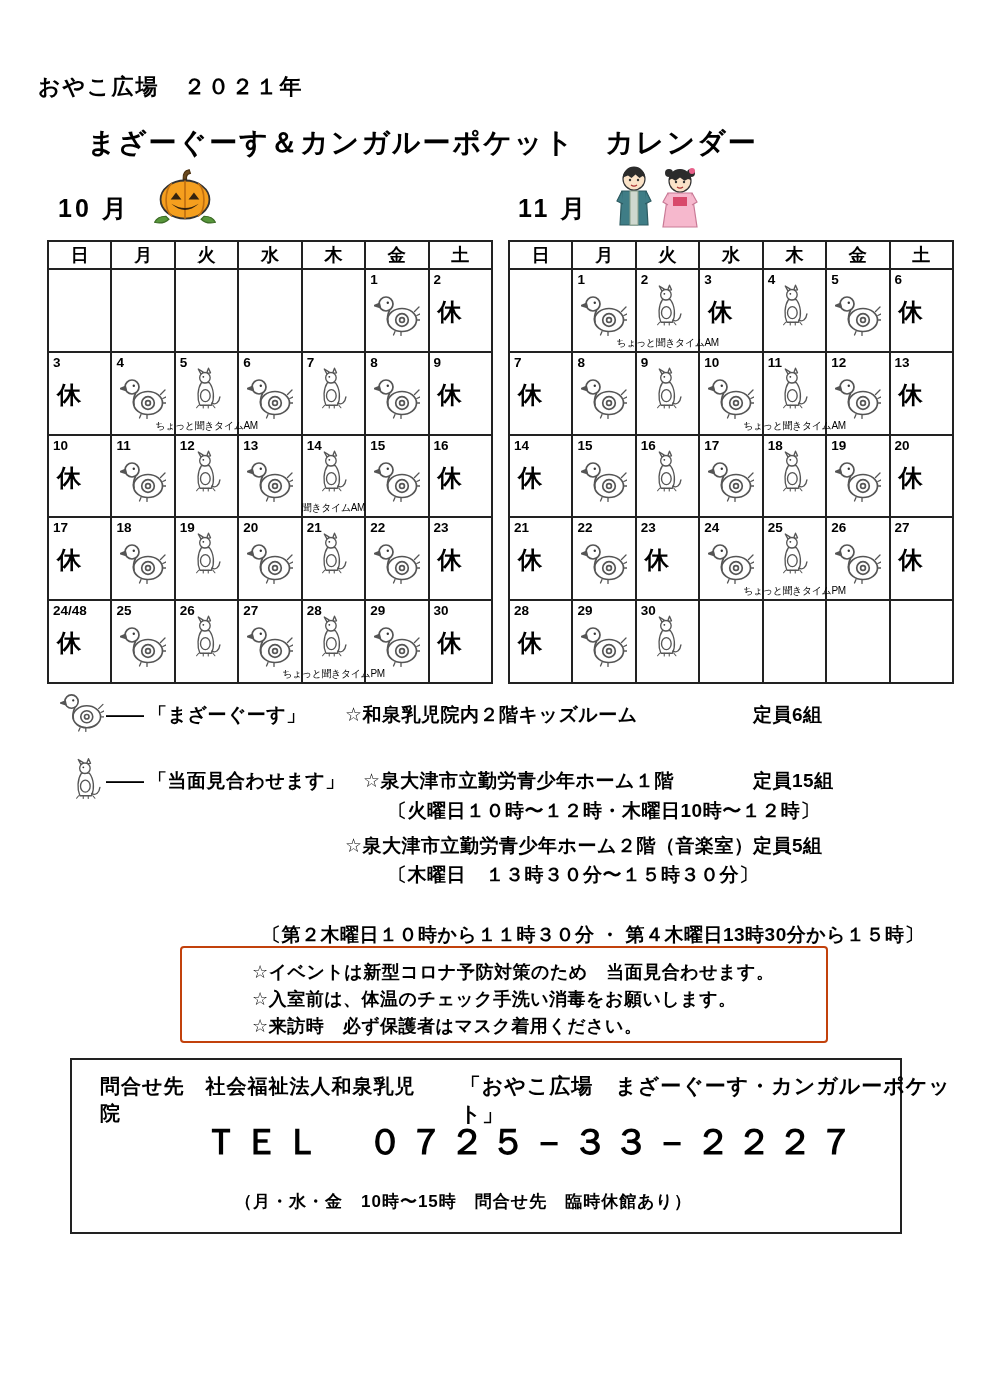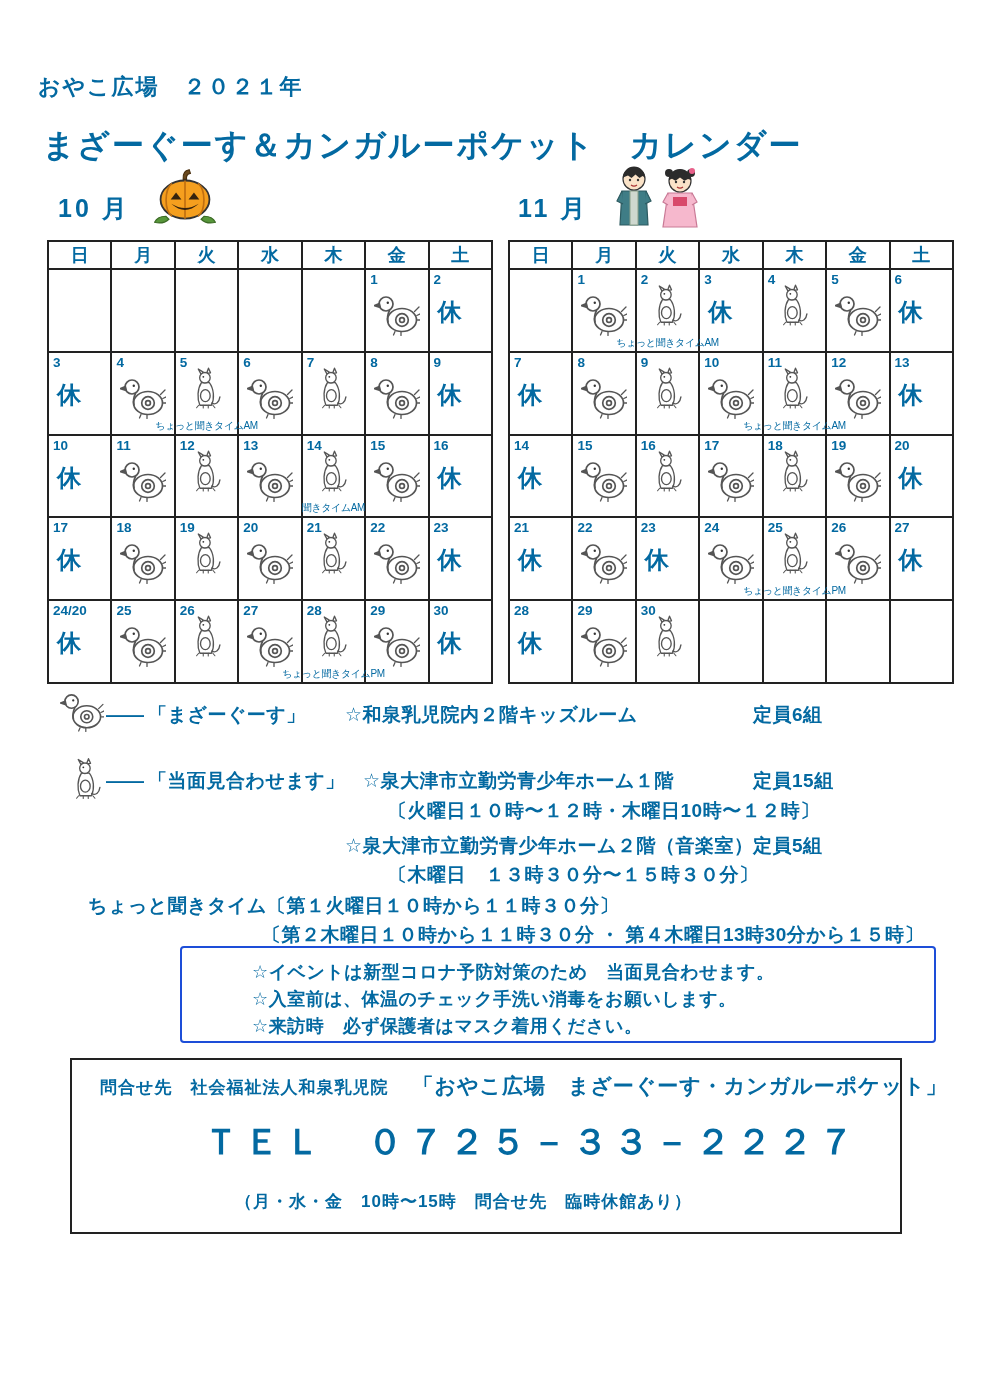"おやこ広場 ２０２１年" .page { color: #0369a1 -> #000000 }
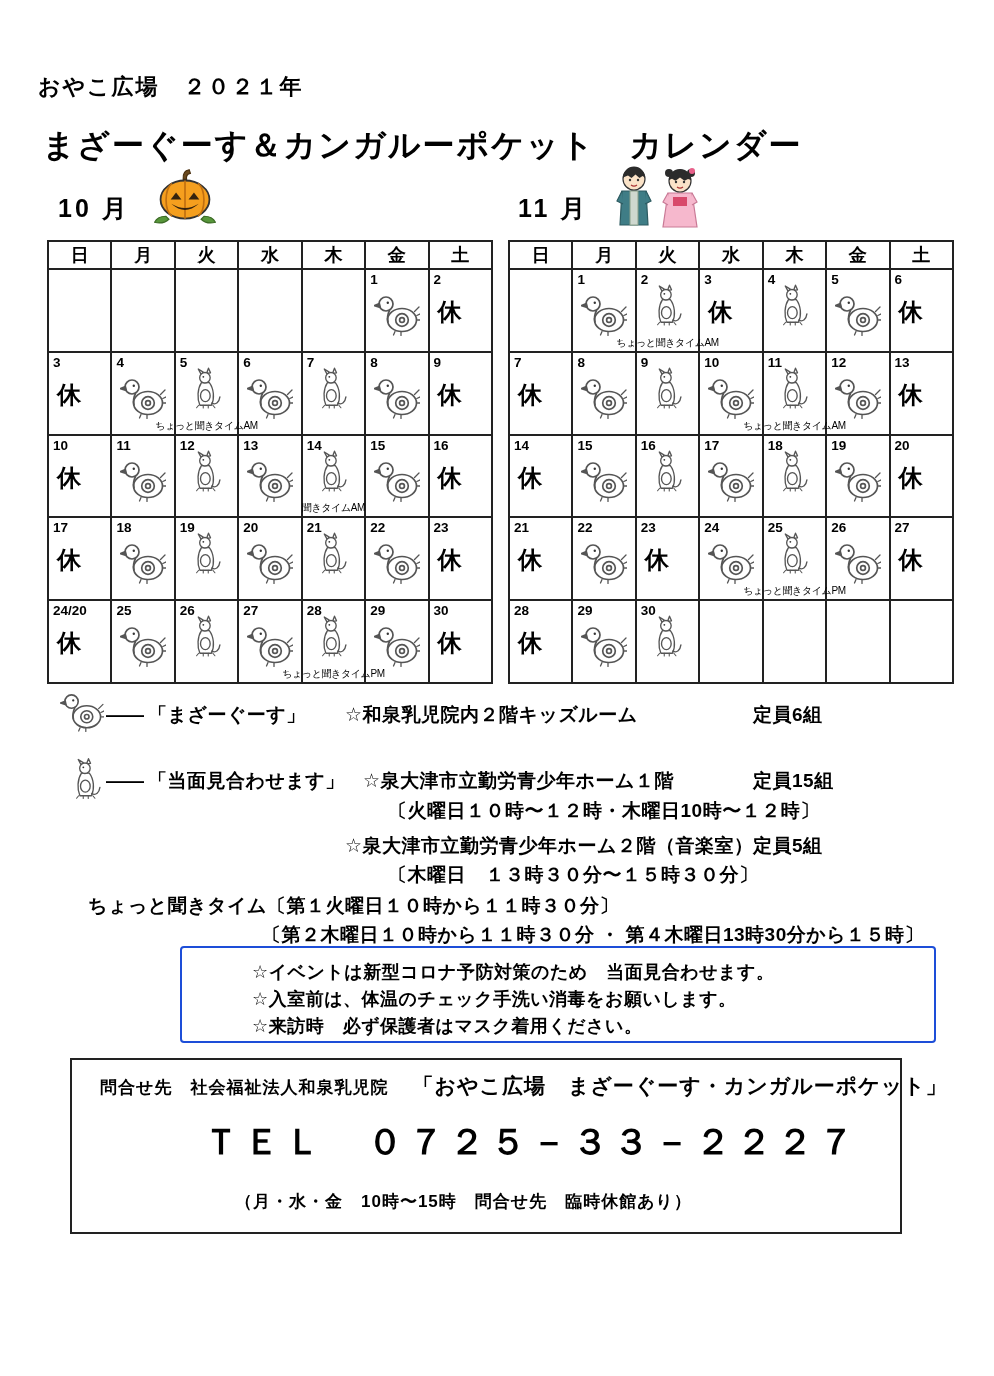"まざーぐーす＆カンガルーポケット カレンダー" .doc-title { font-size: 32px -> 28px }
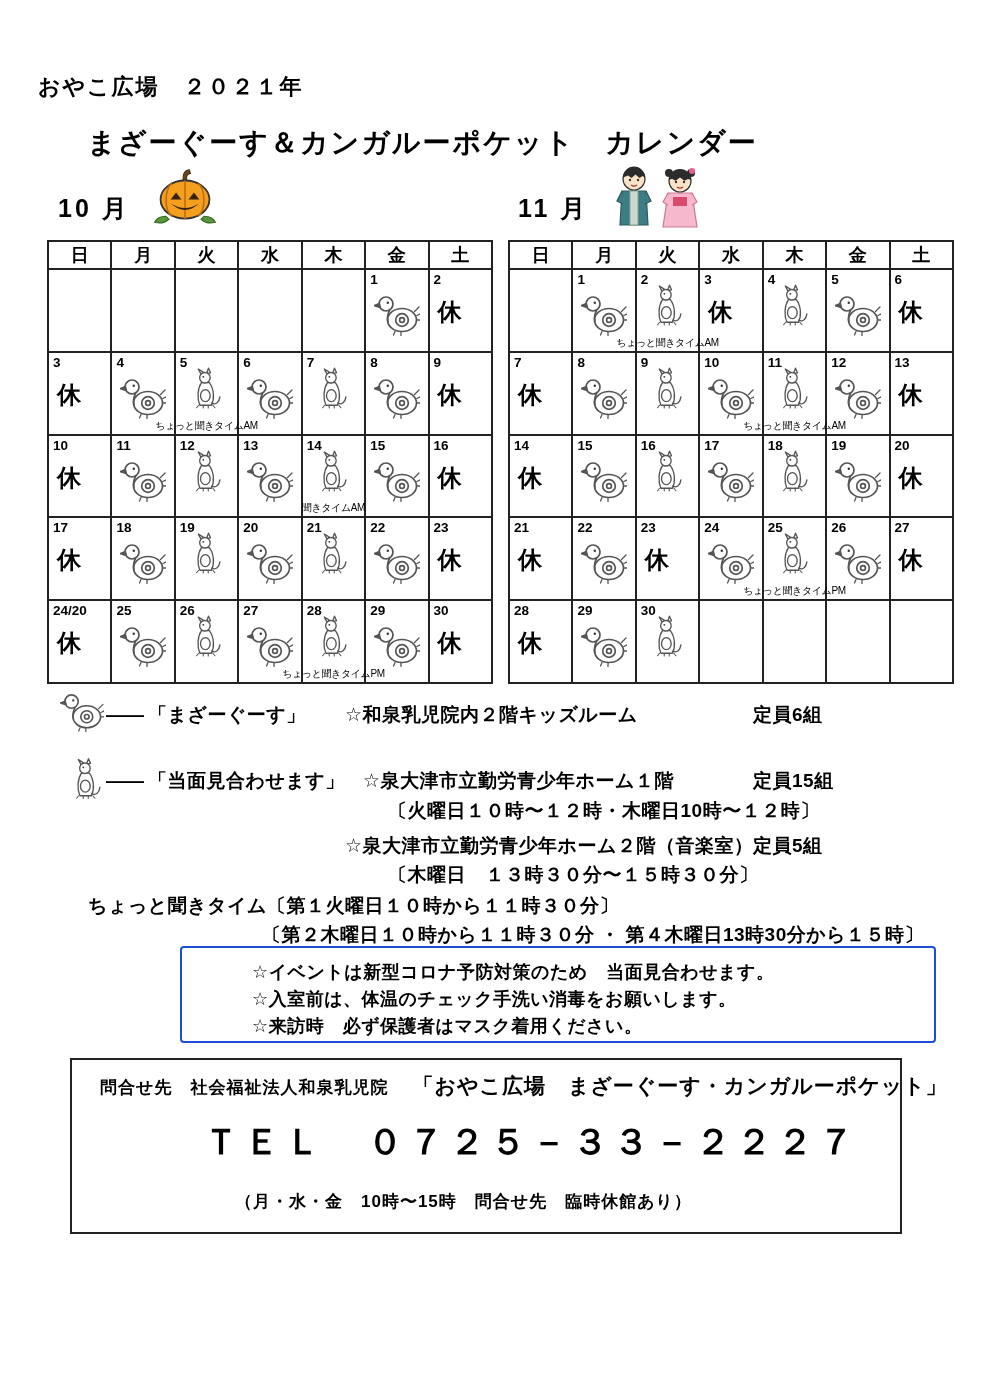"24/20" span.day { text: 24/20 -> 24/48 }
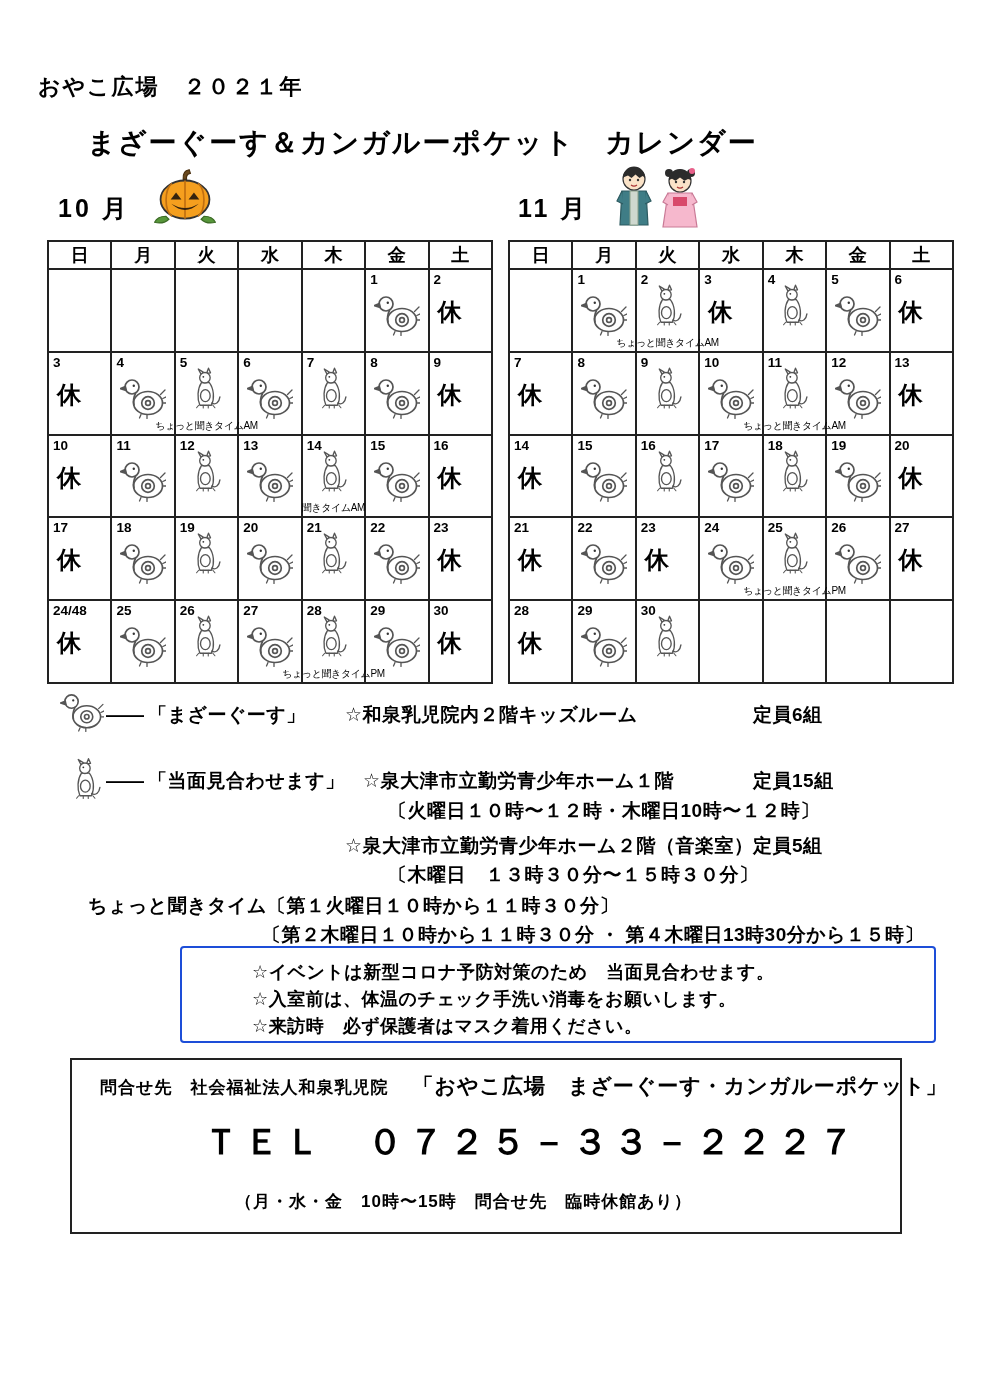"ちょっと聞きタイム〔第１火曜日１０時から１１時３０分〕" span.abs { html: <span>ちょっと聞きタイム〔第１火曜日１０時から１１時３０分〕</span> -> none }
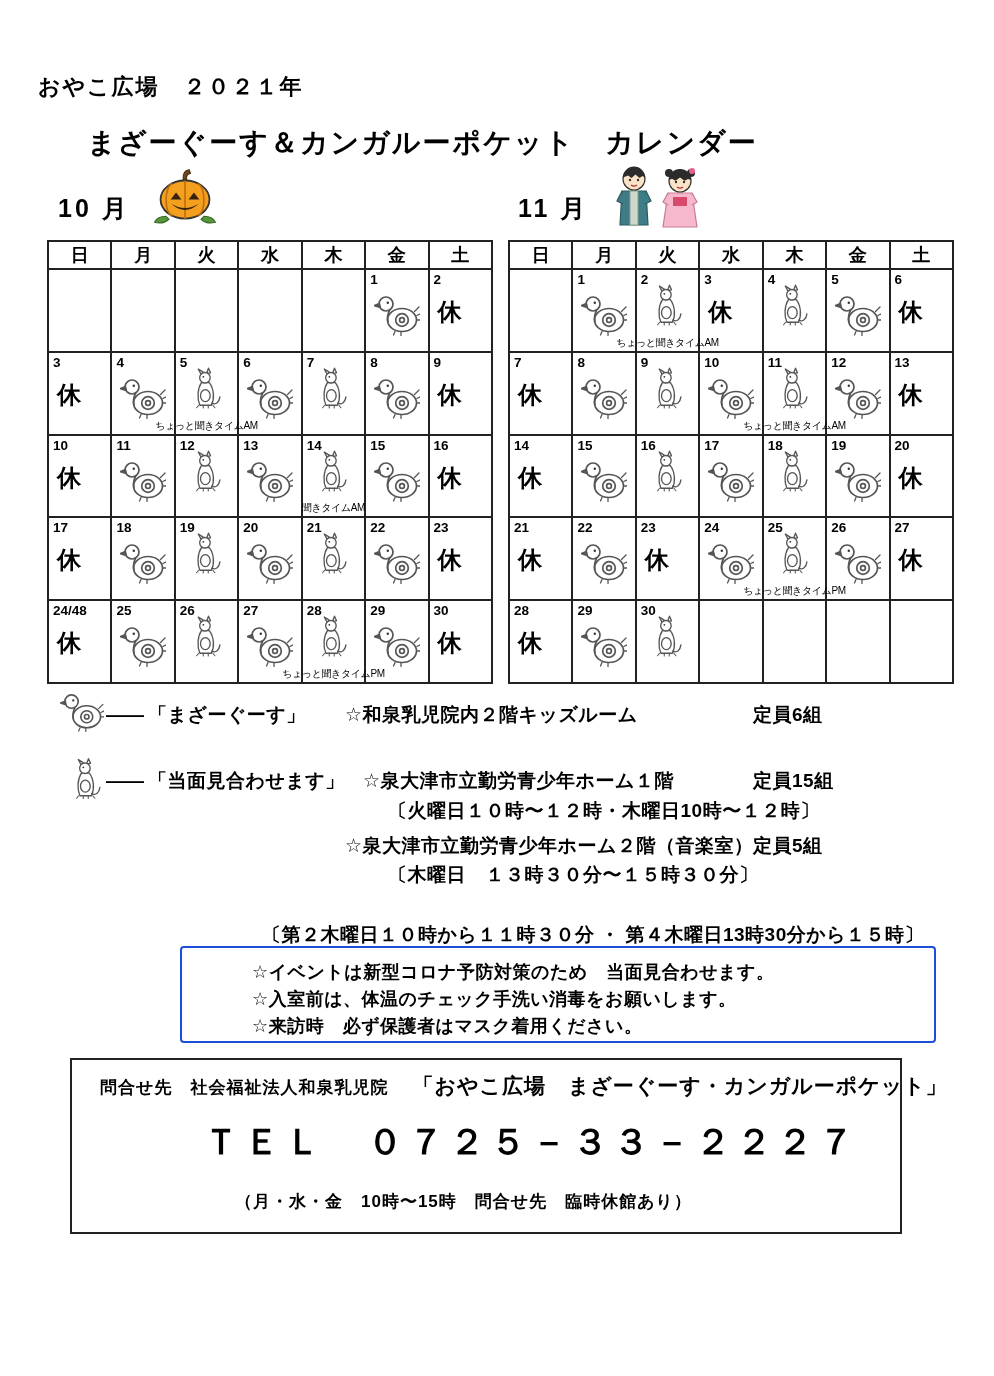"☆イベントは新型コロナ予防対策のため 当面見合わせます。" .notice-box { border: 2px solid #1d4ed8 -> 2px solid #c2410c; width: 756px -> 648px }
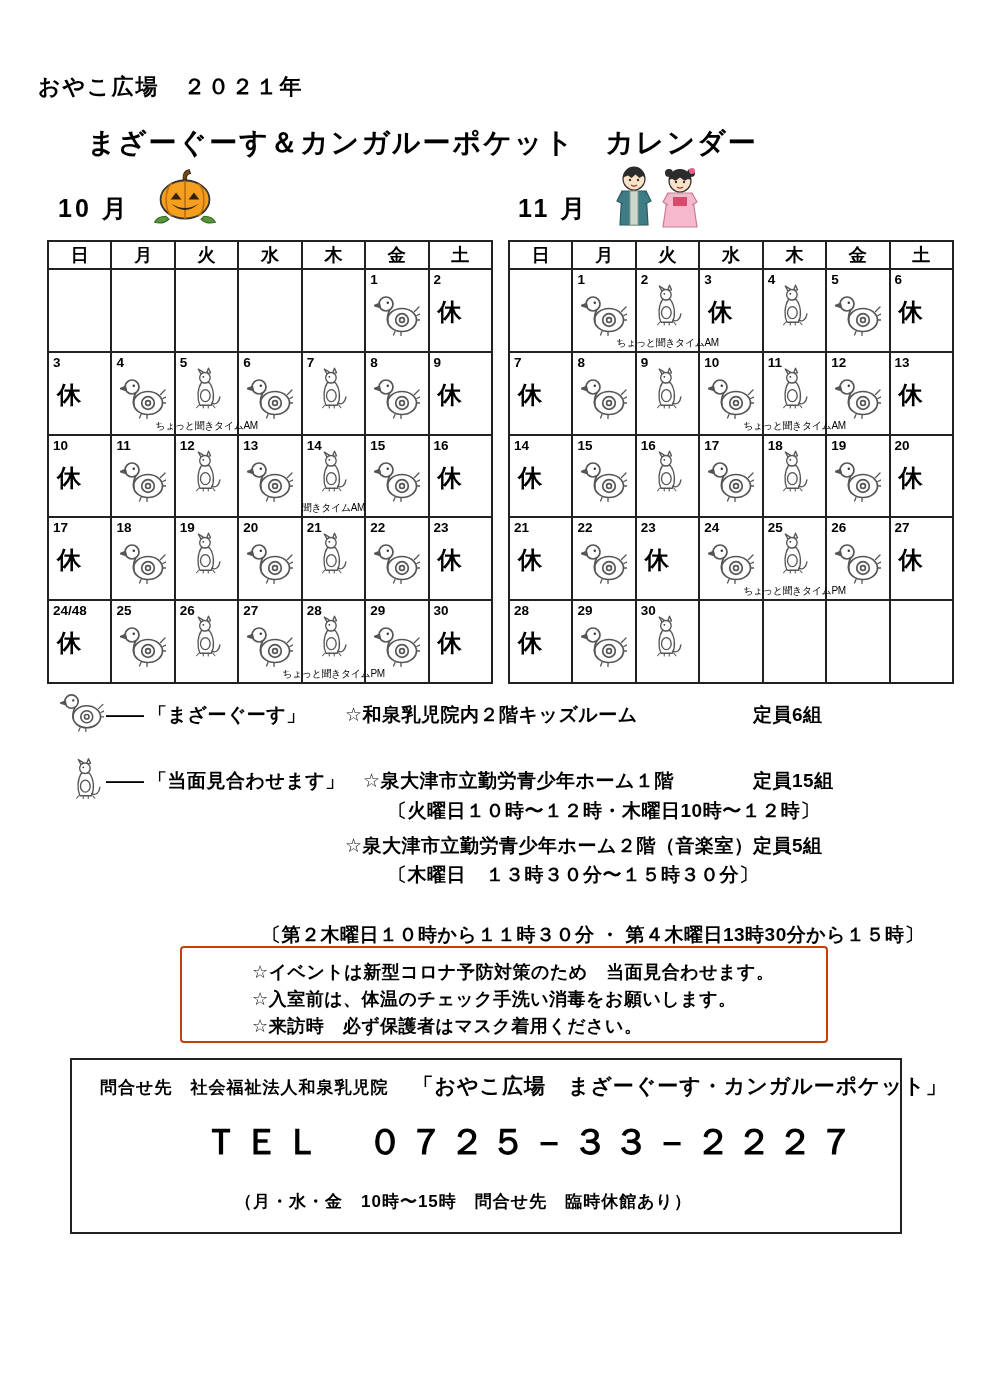"問合せ先 社会福祉法人和泉乳児院" .contact-intro { font-size: 17px -> 20px }
